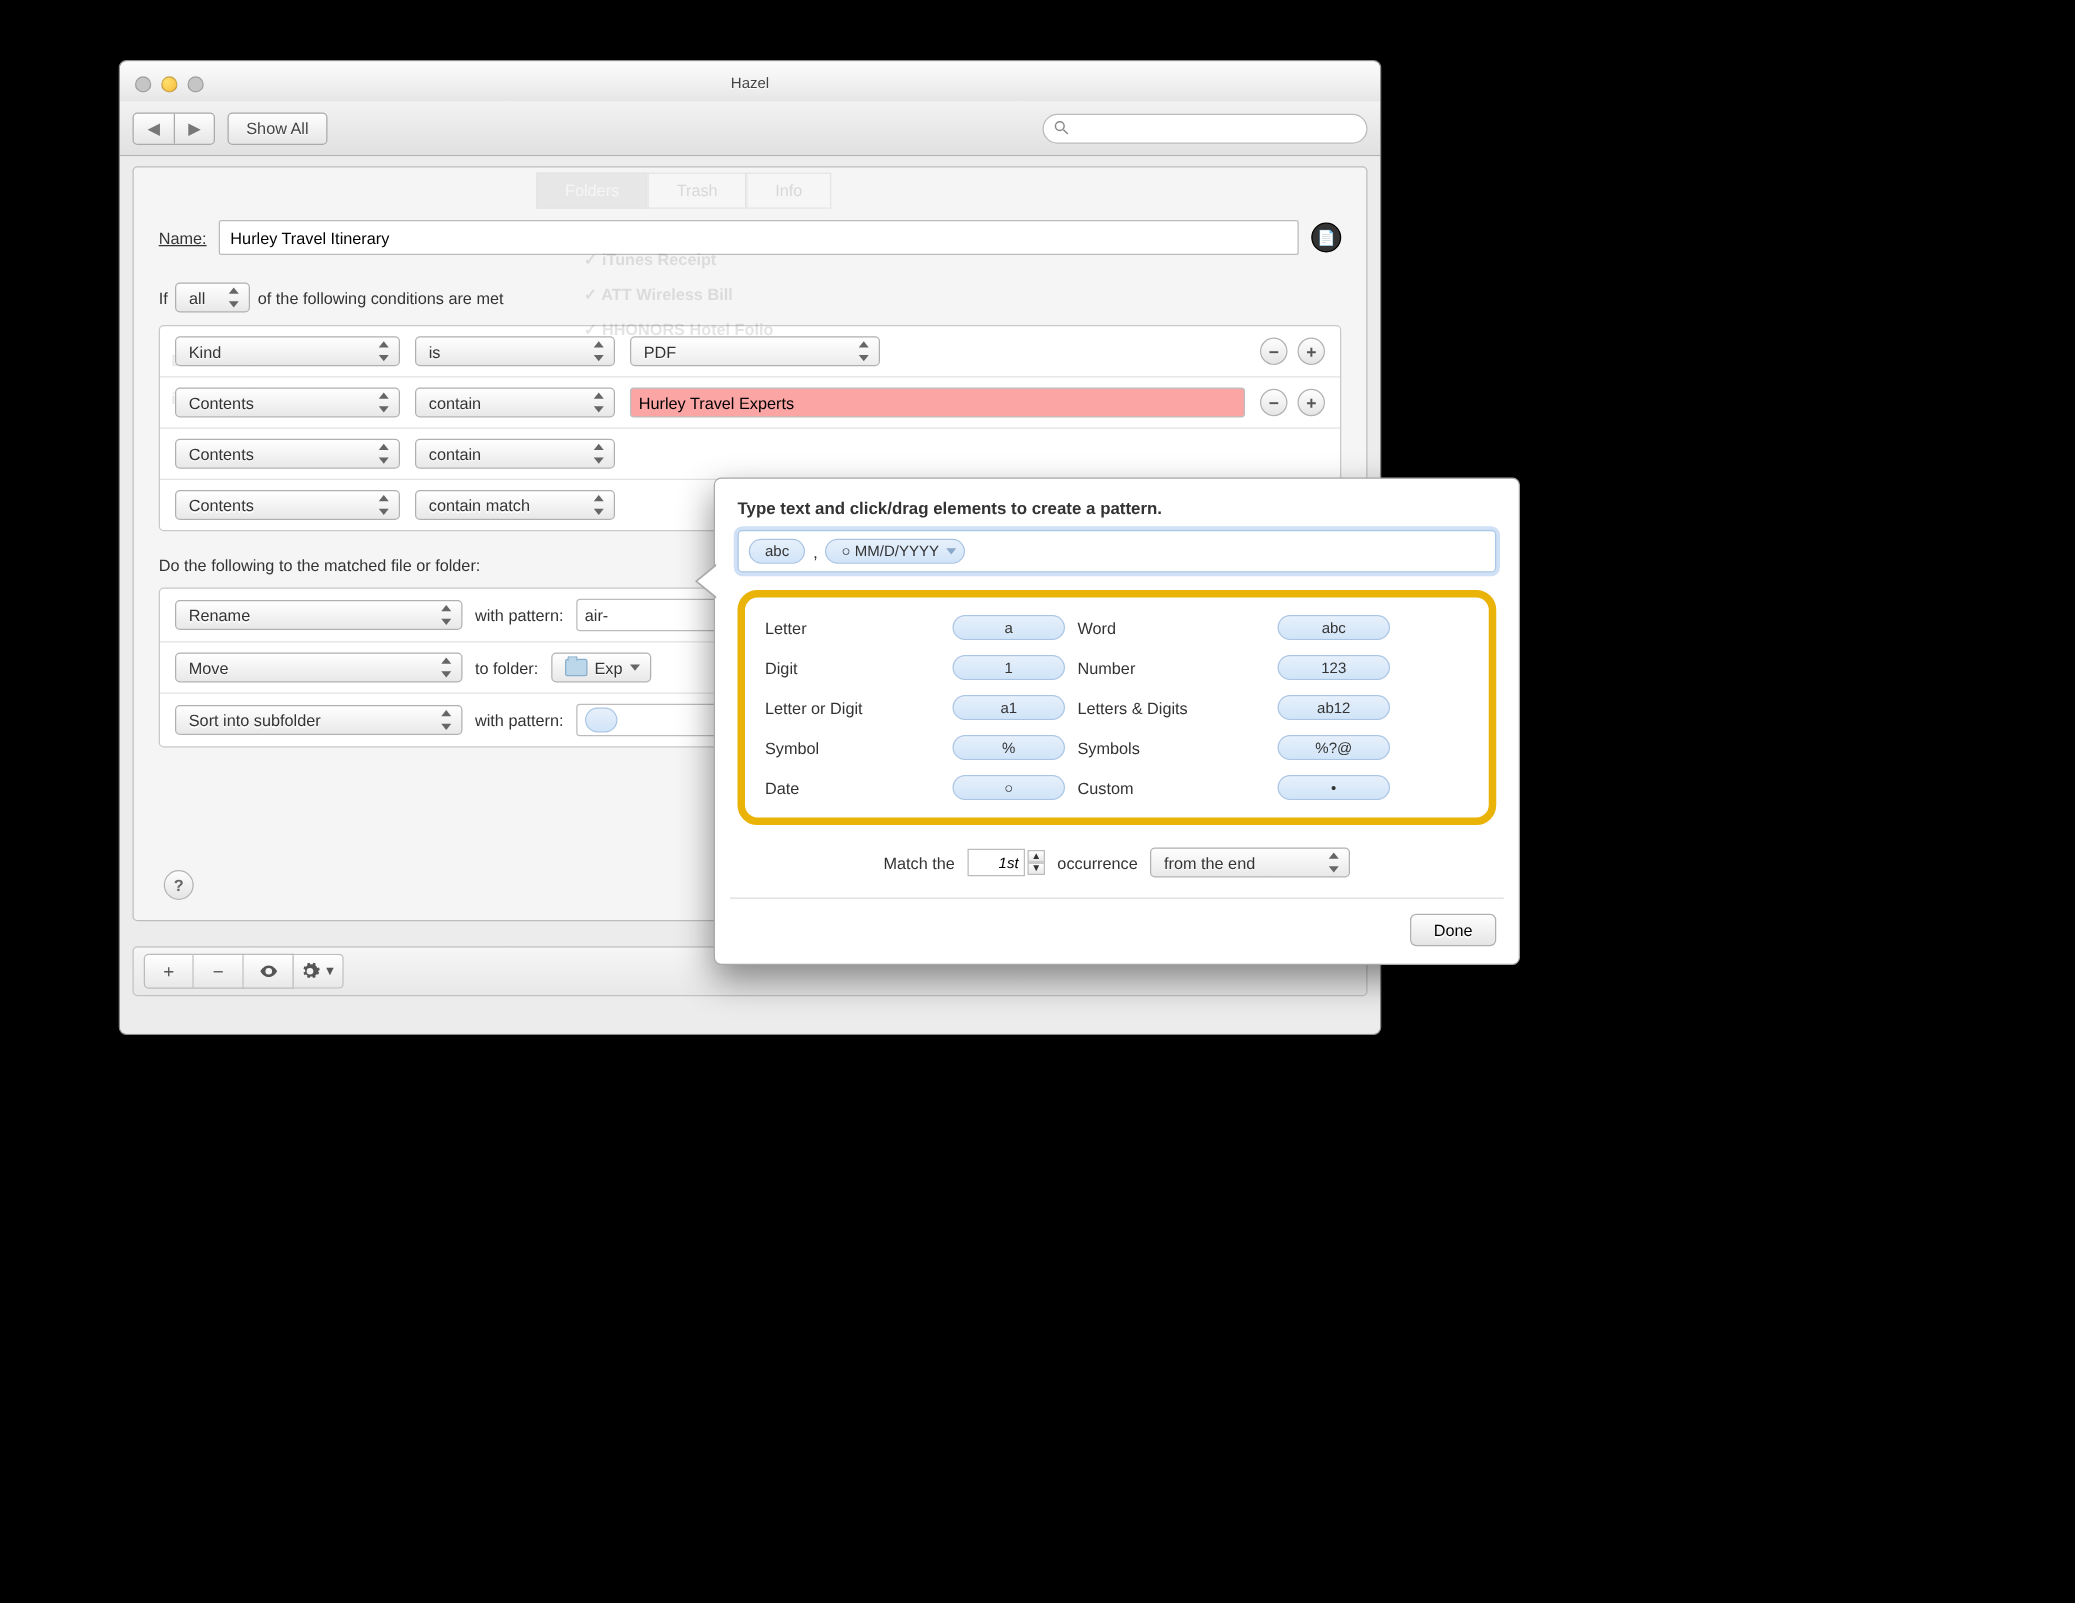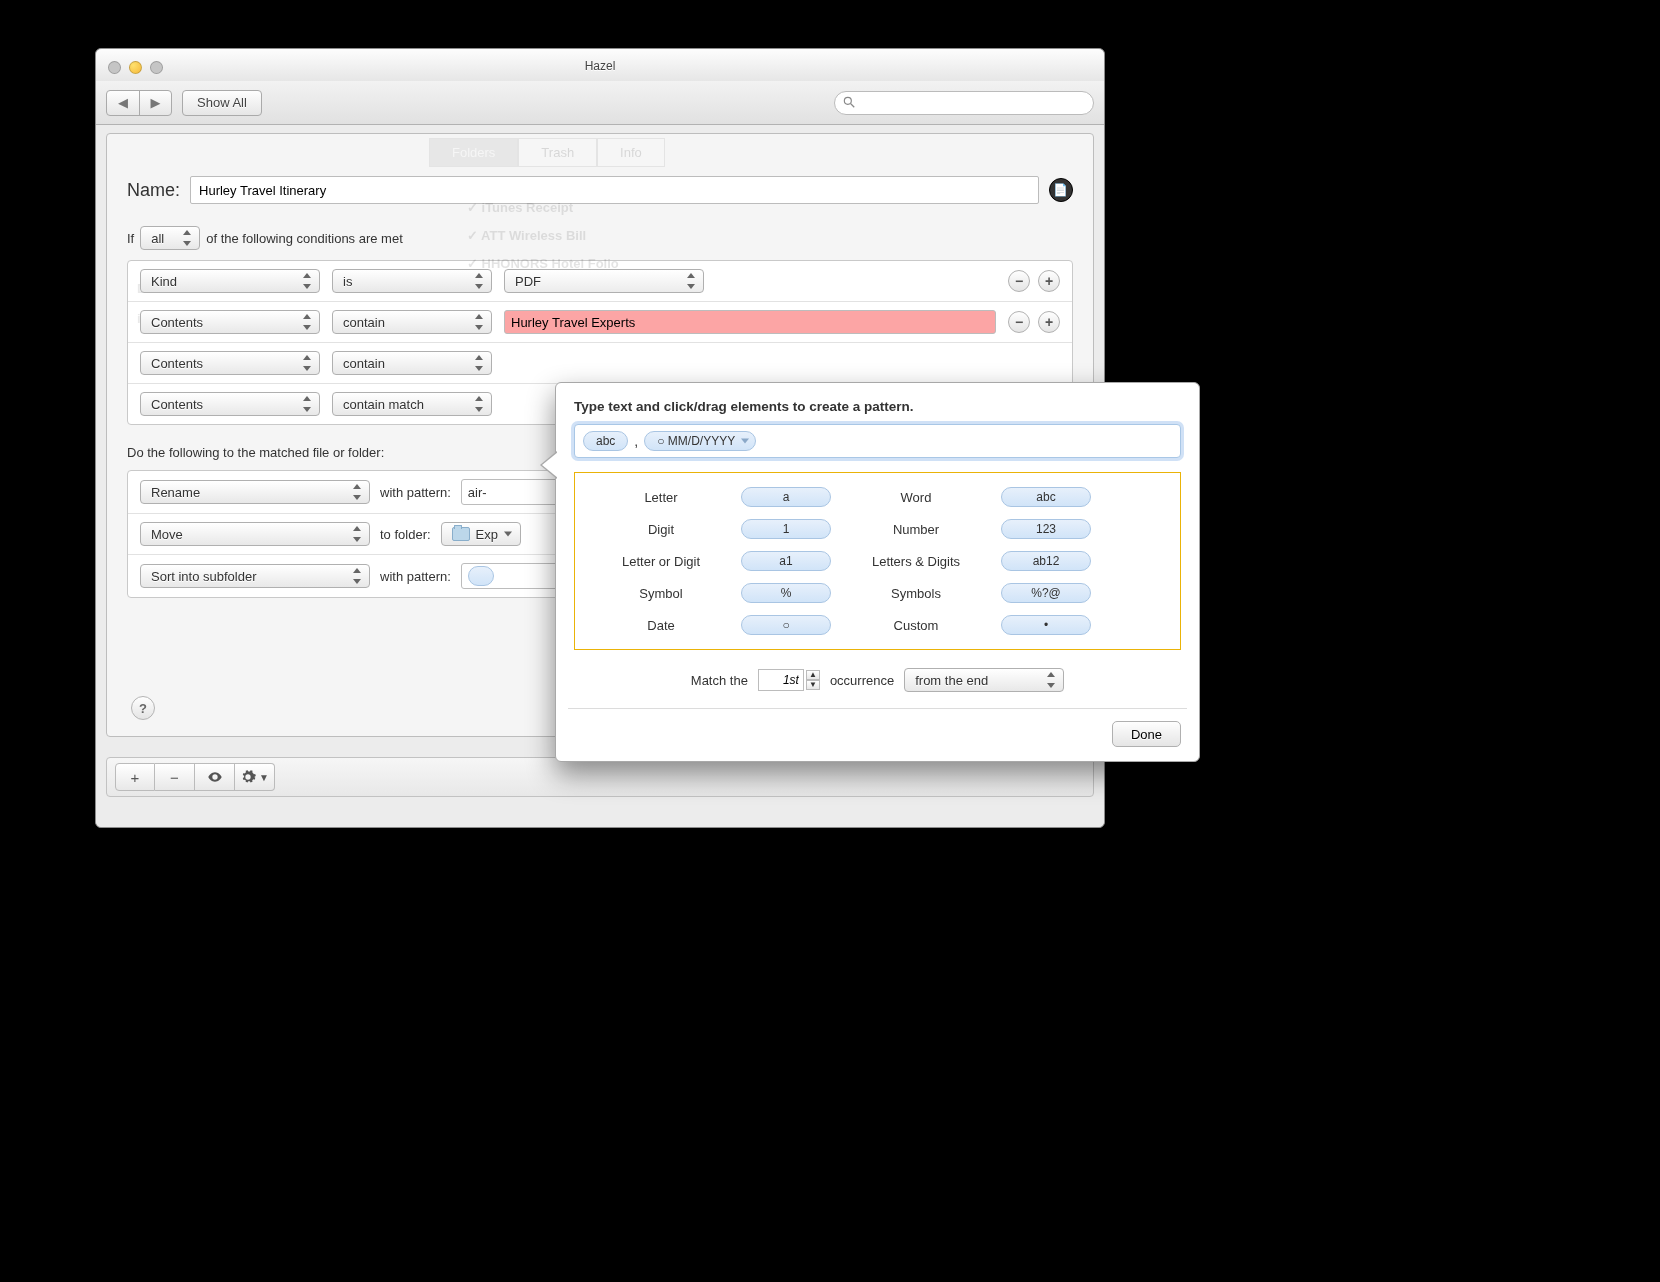"Name:" .lbl { font-size: 18px -> 13px; text-decoration: none -> underline }
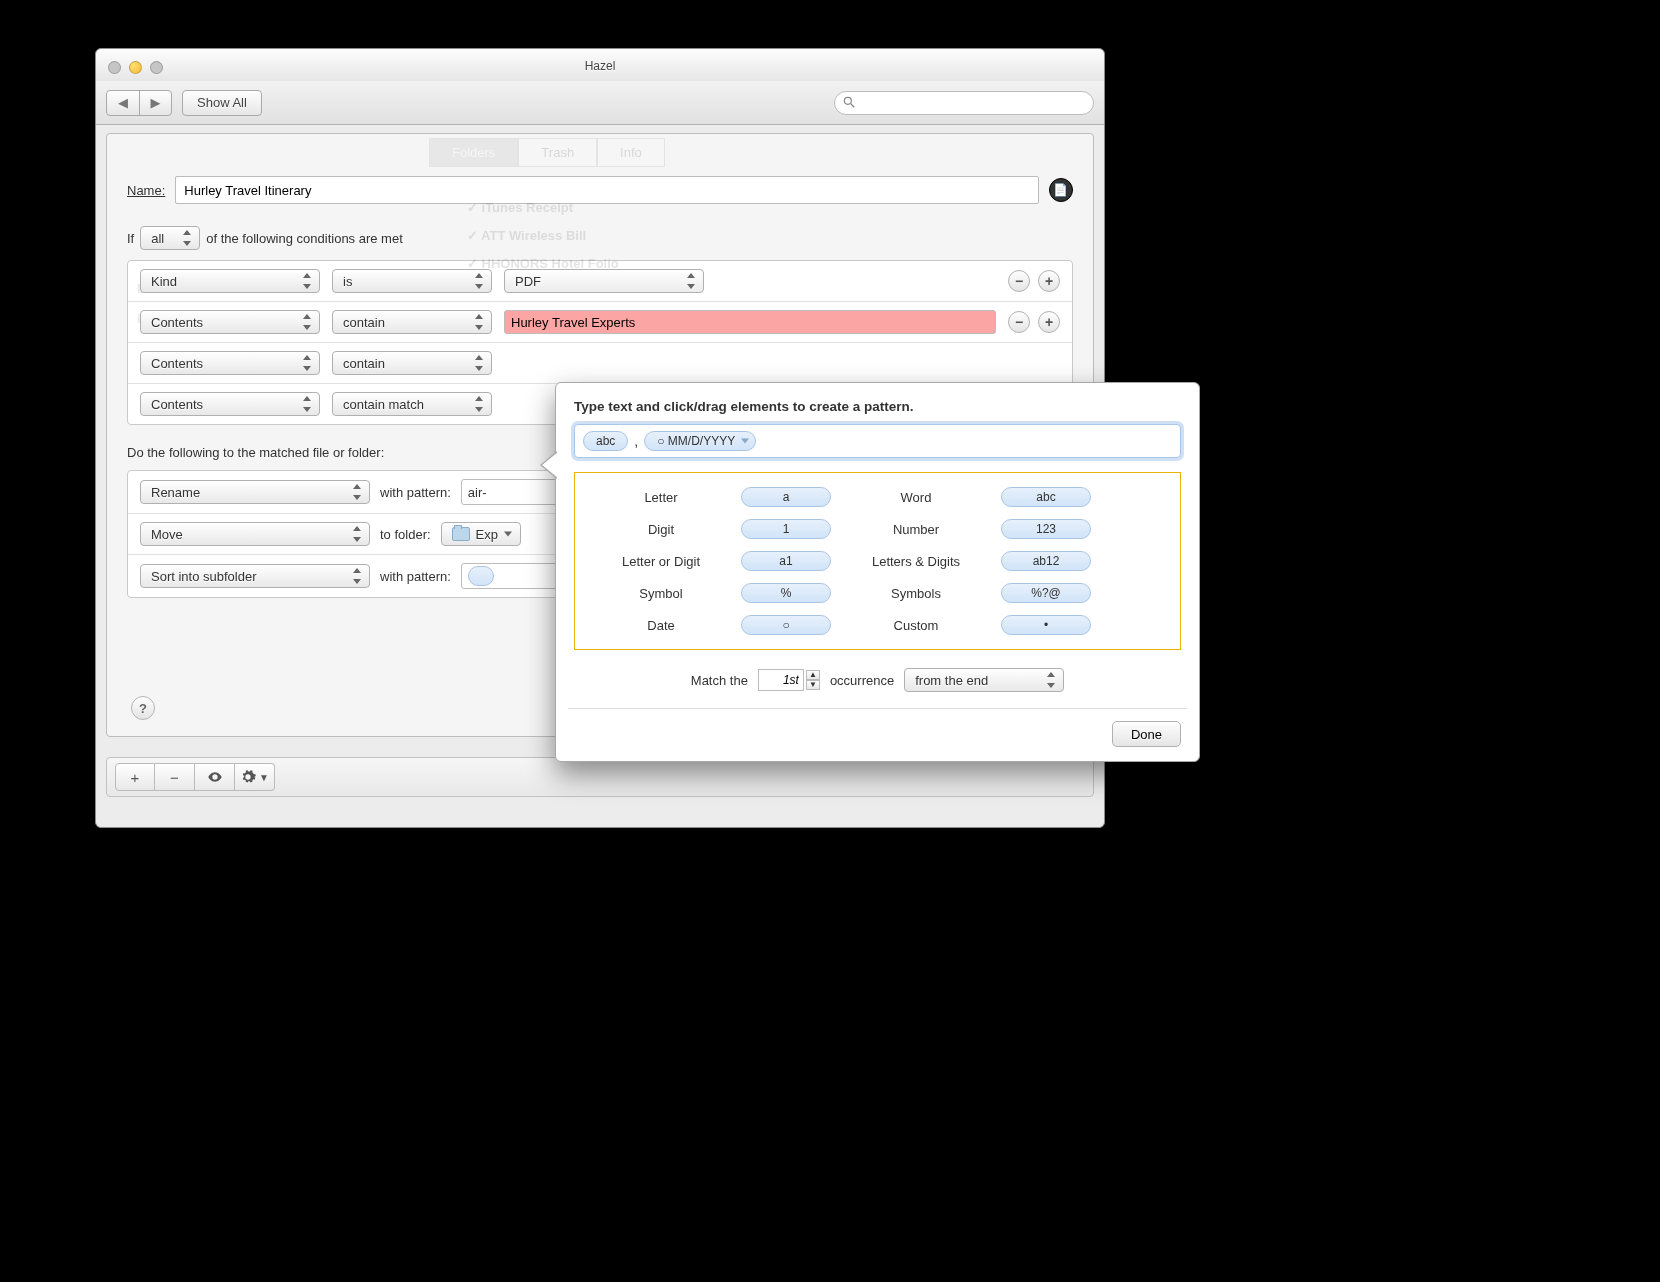"Type text and click/drag elements" .popover { left: 555px -> 571px }
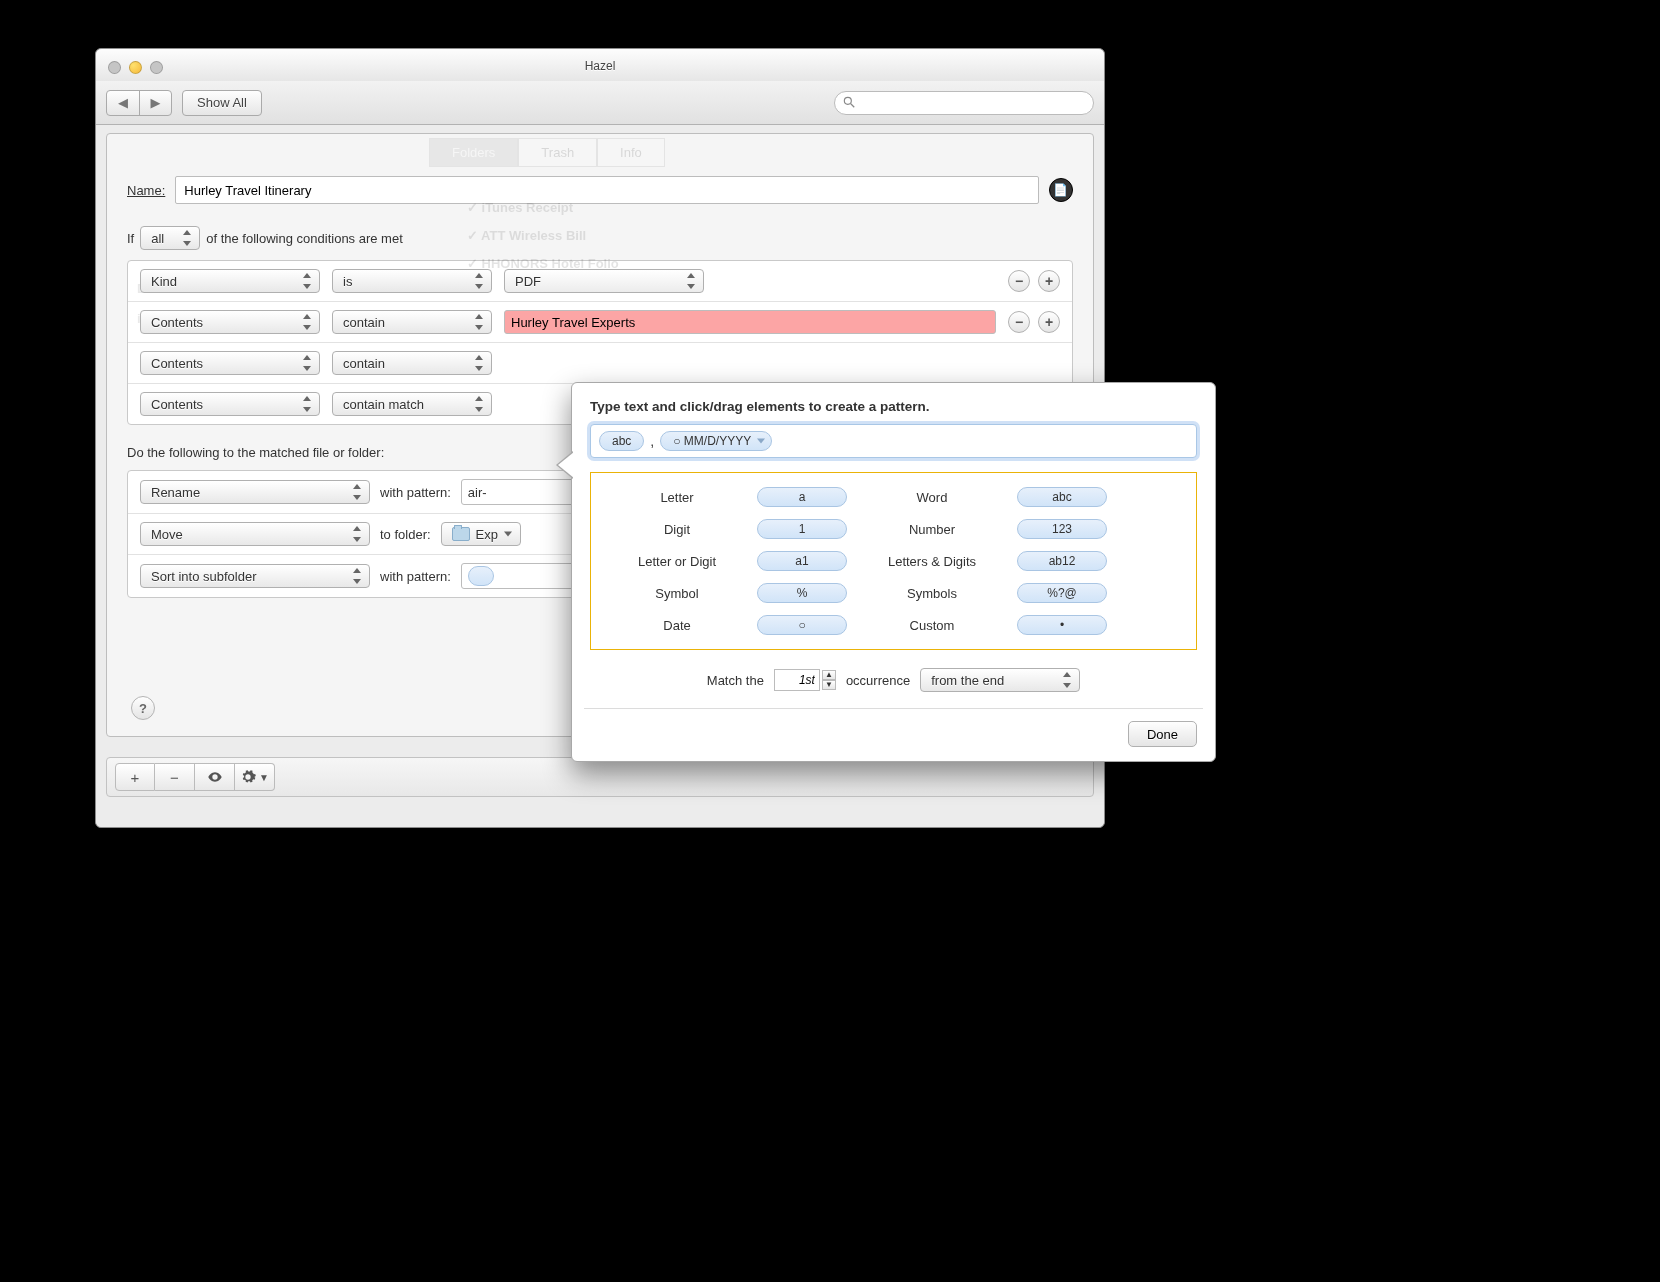"Letter" .palette { border: 1px solid #eab308 -> 6px solid #eab308; border-radius: 0 -> 16px; text-align: center -> none }
